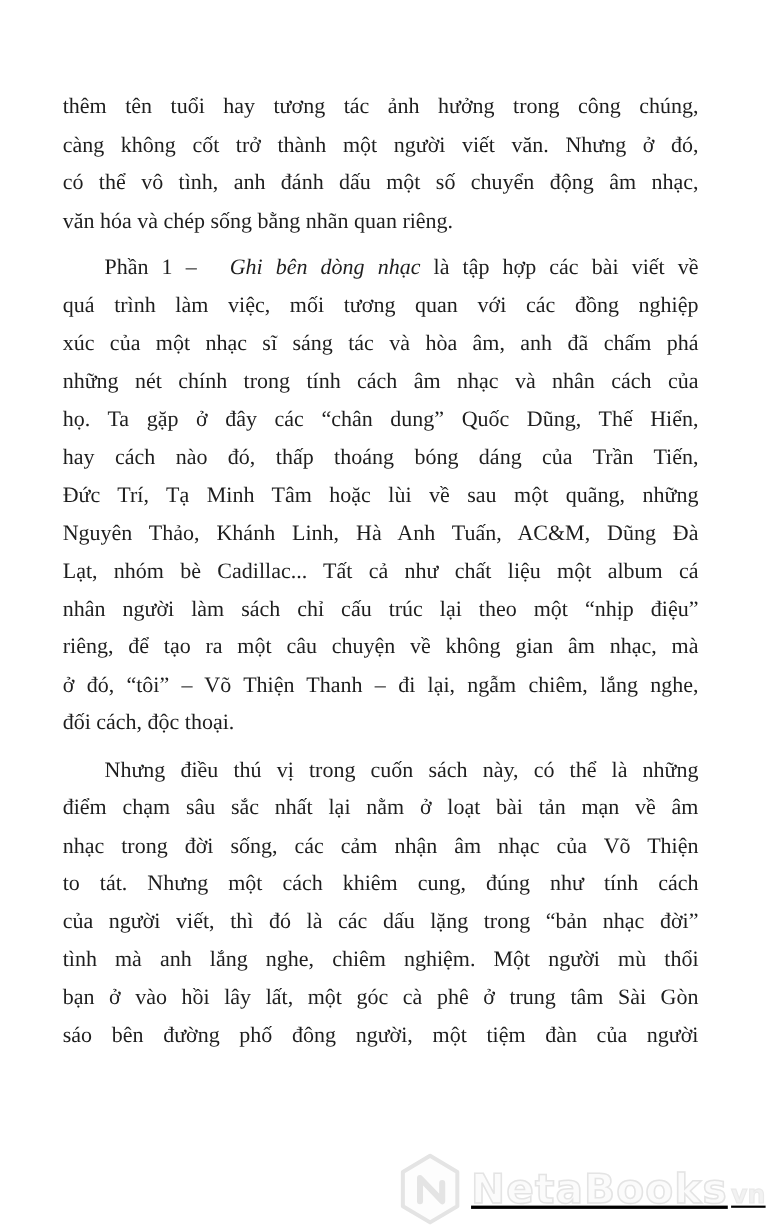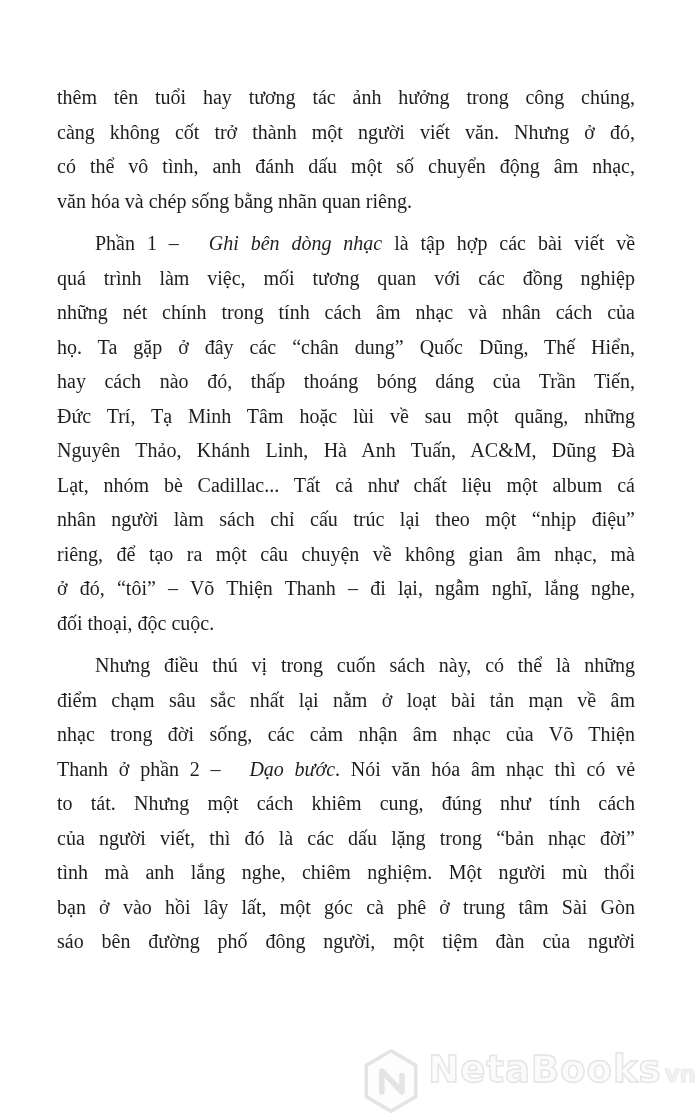"xúc của một nhạc sĩ" div.line { html: none -> <div><span>xúc của một nhạc sĩ sáng tác và hòa âm, anh đã chấm phá</span></div> }
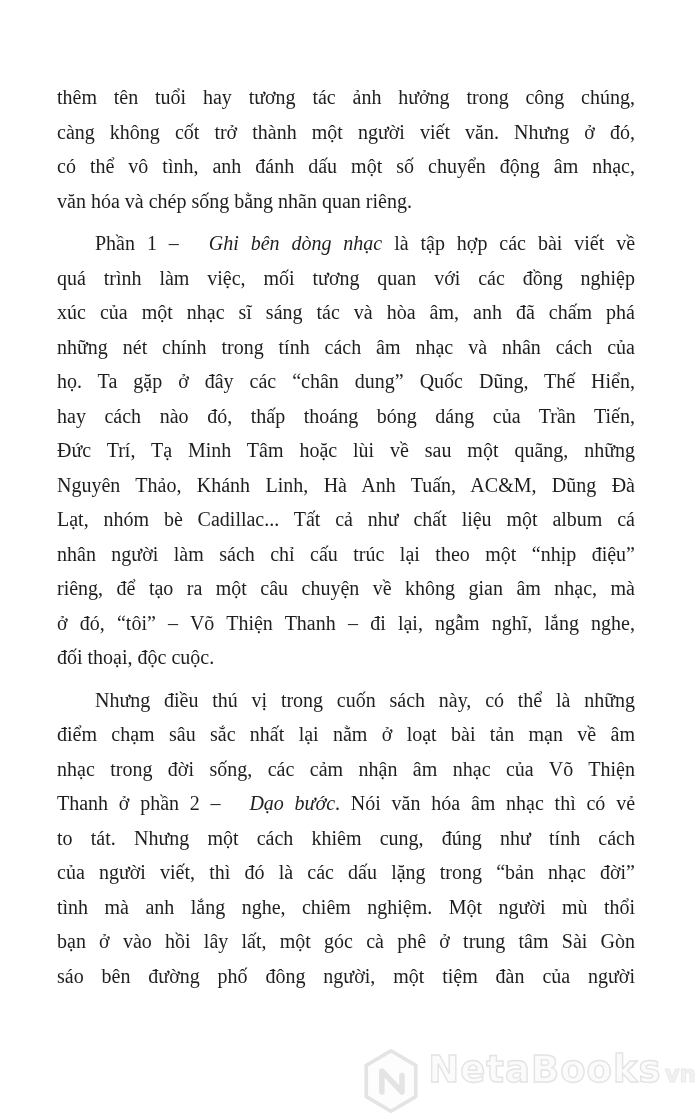"ở đó, “tôi” – Võ" span { text: nghĩ -> chiêm }
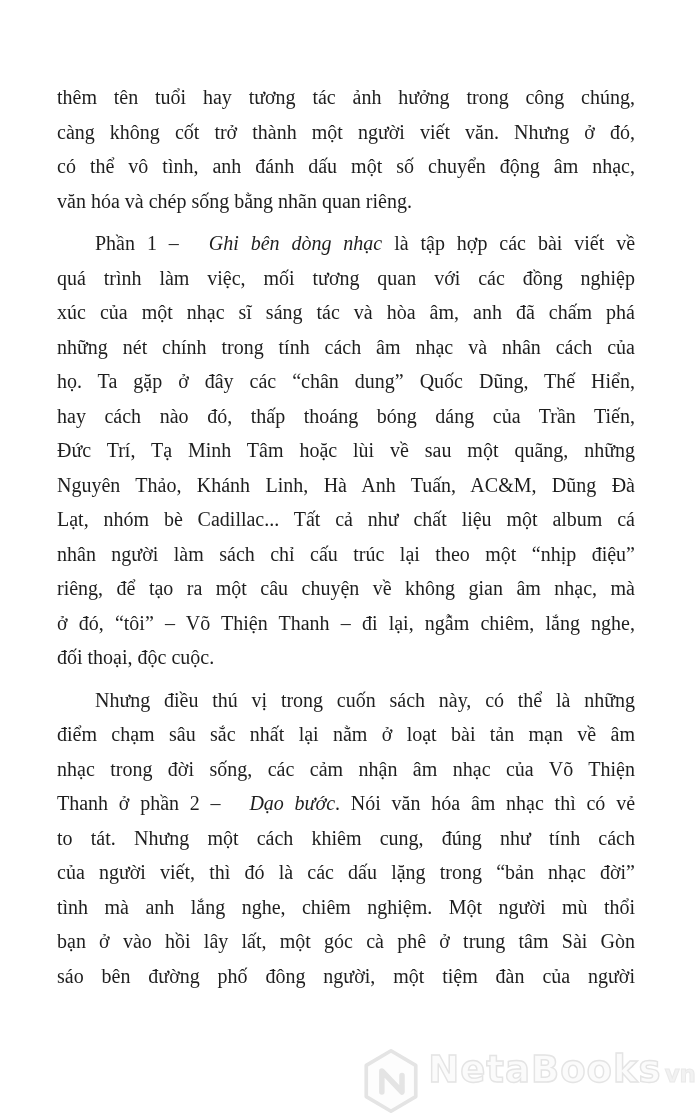"đối thoại, độc cuộc." span { text: thoại, độc cuộc -> cách, độc thoại }
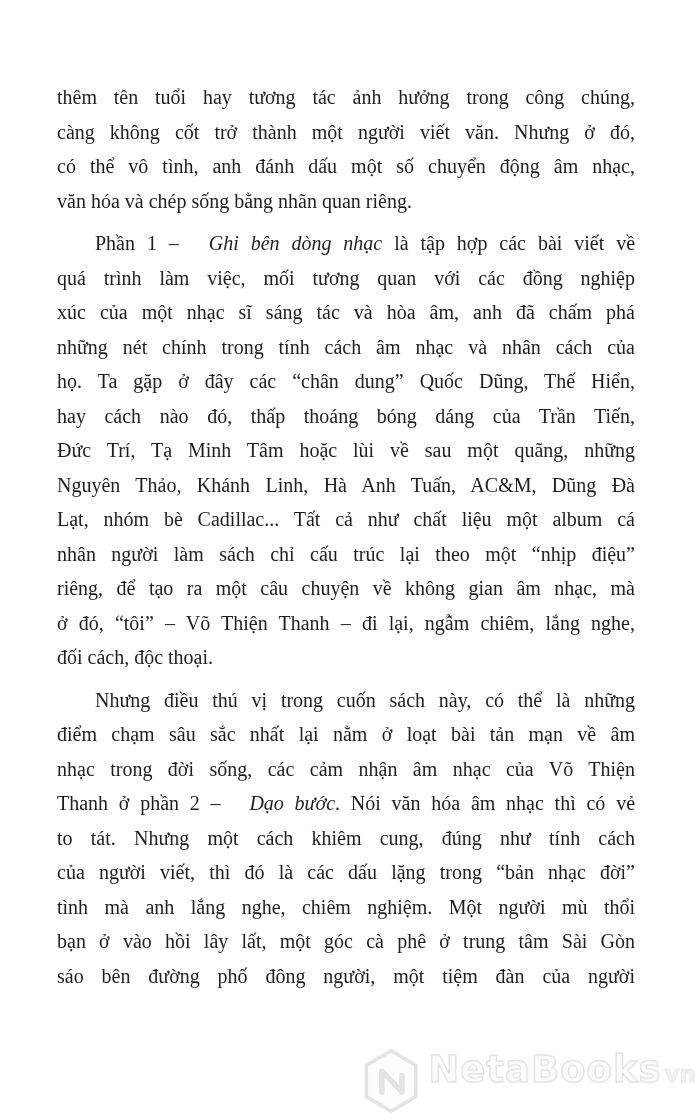"Thanh ở phần 2 –" div.line { html: <div><span>Thanh ở phần 2 – </span><span>Dạo bước</span><span>. Nói văn hóa âm nhạc thì có vẻ</span></div> -> none }
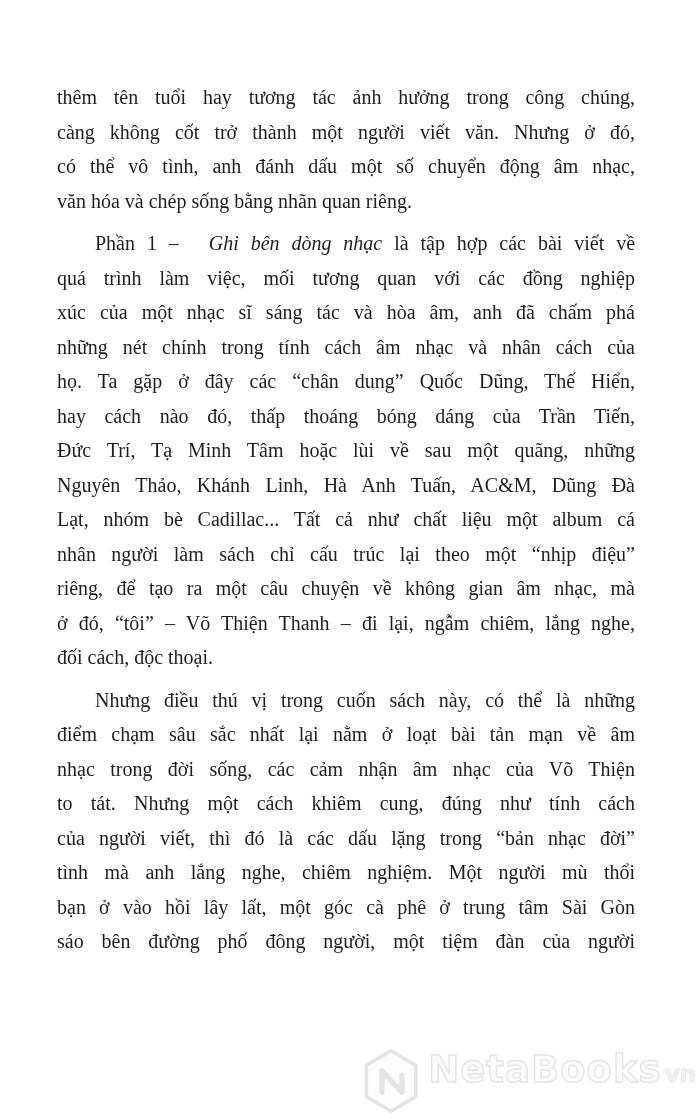"NetaBooks" .watermark { align-items: none -> center; text-decoration: none -> underline }
